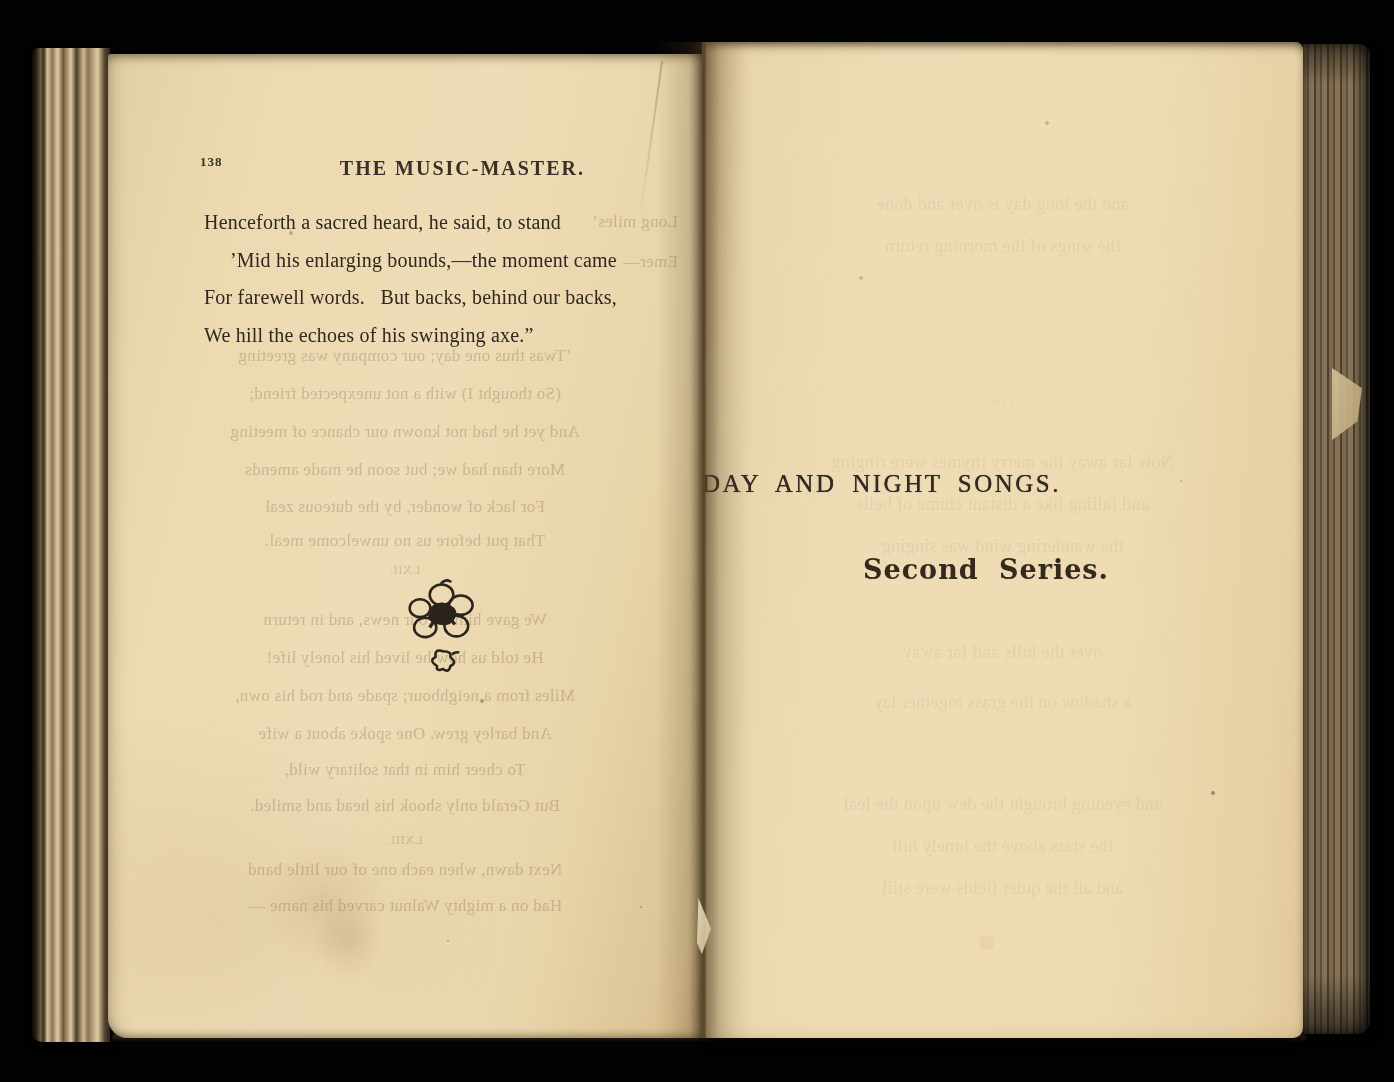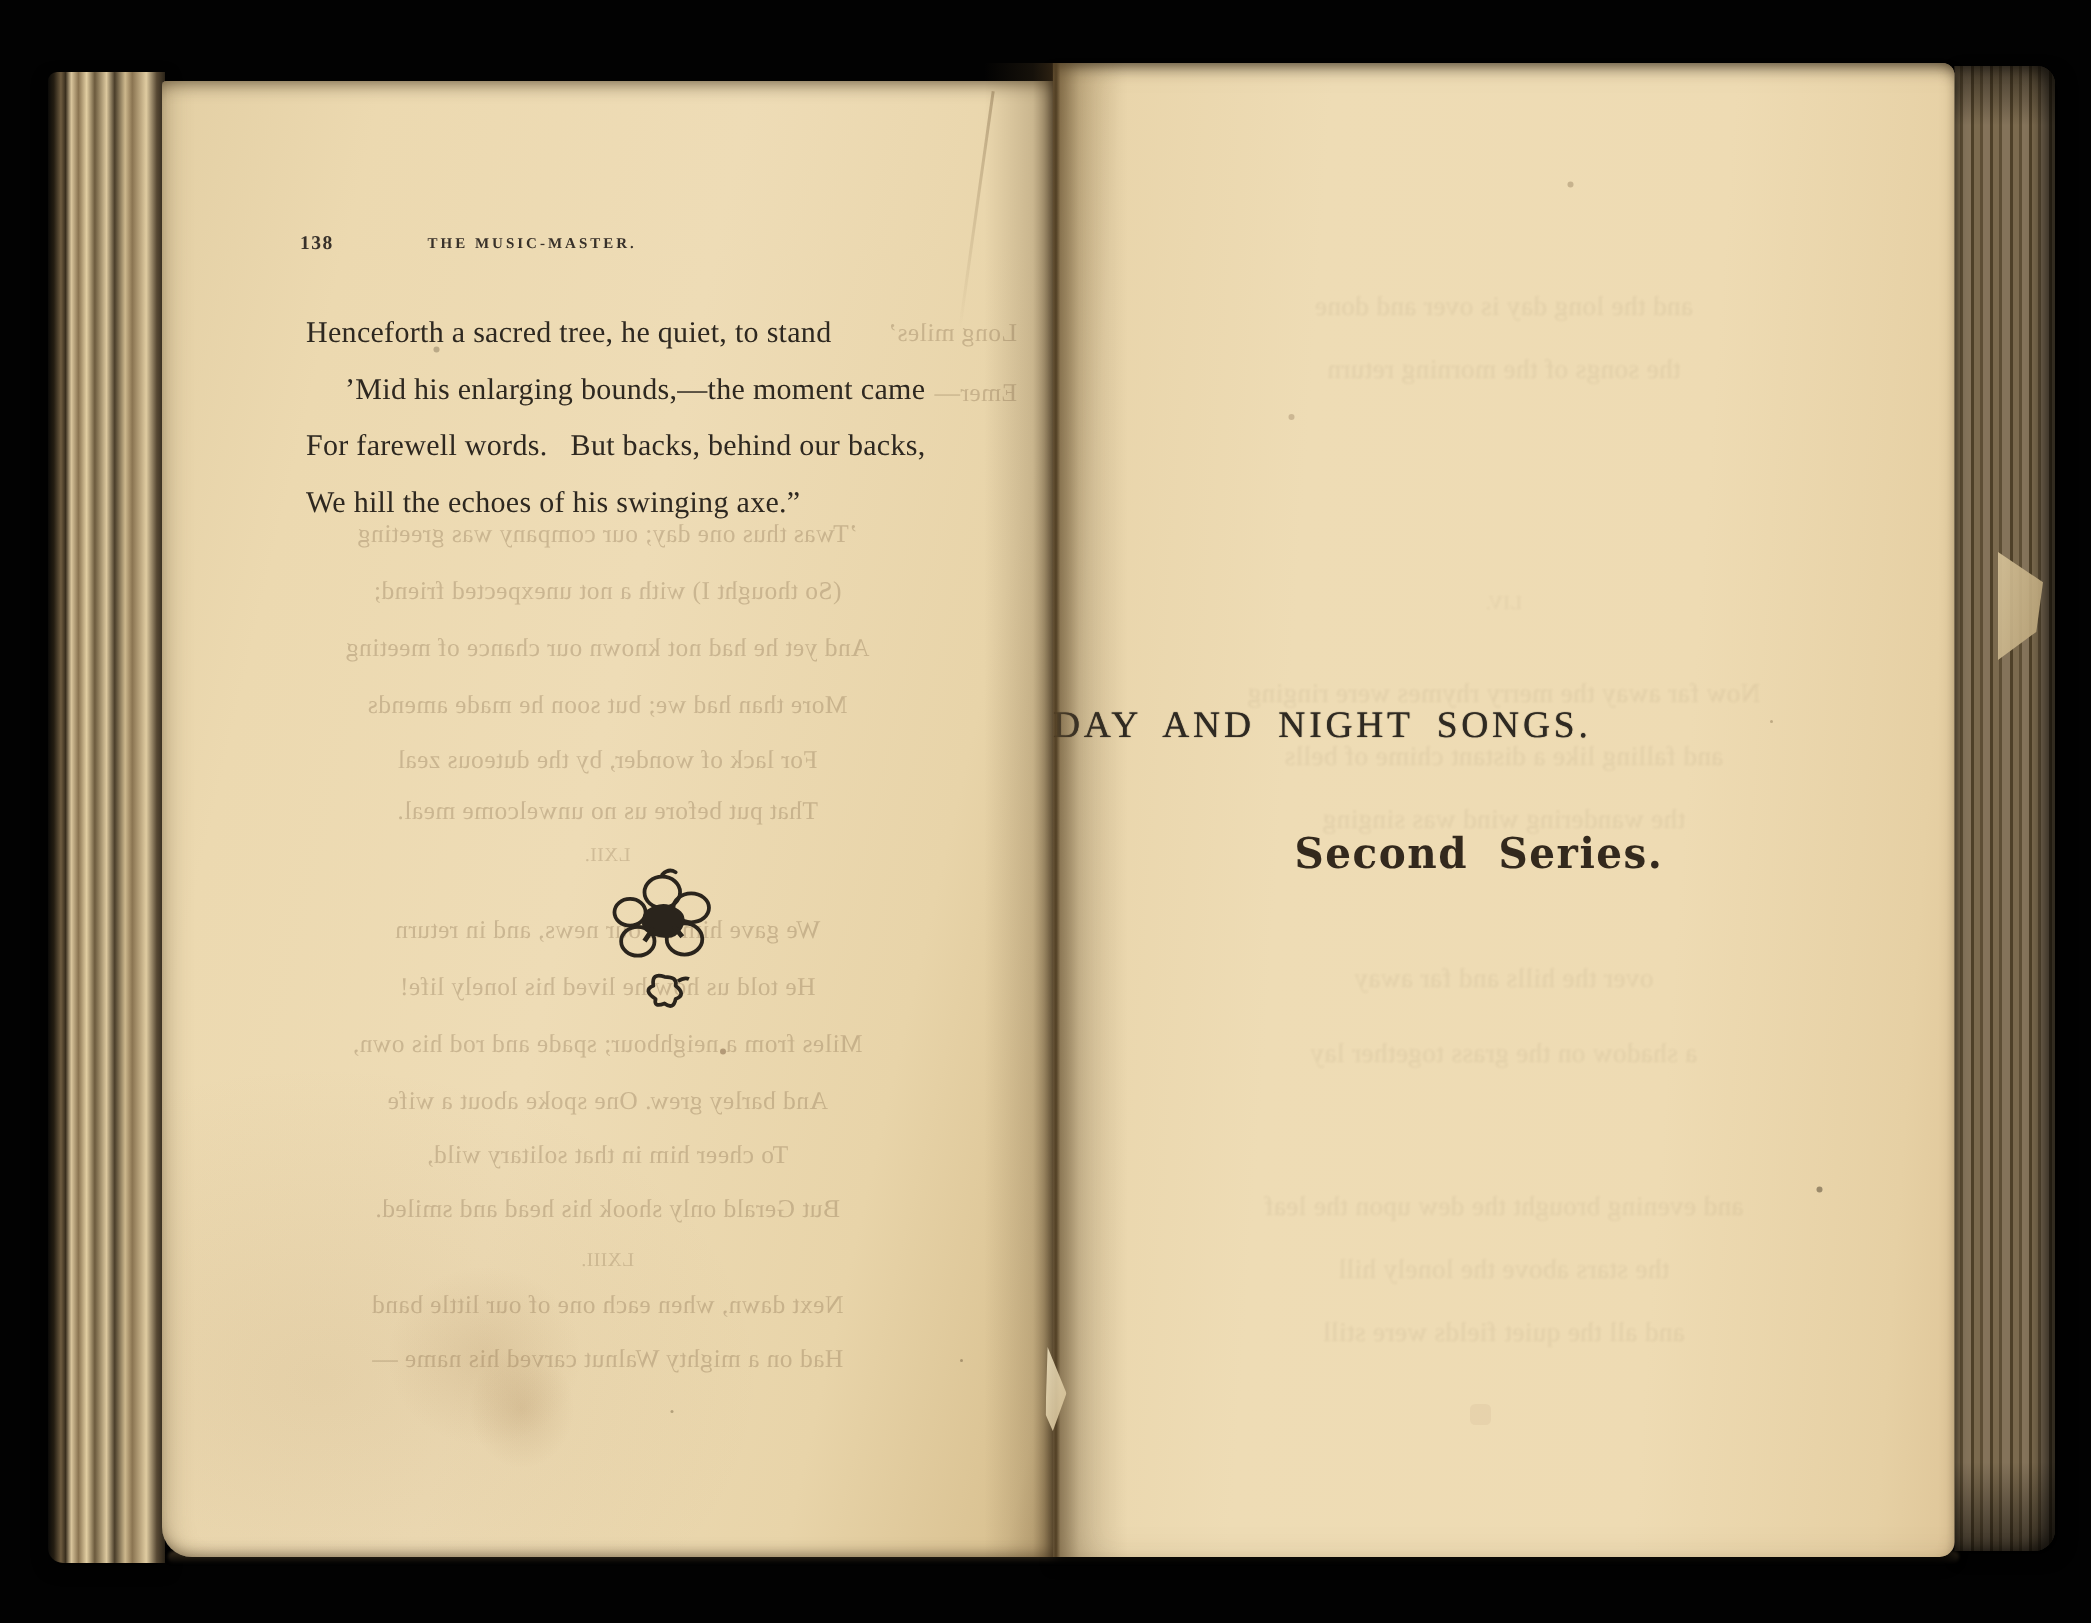"THE MUSIC-MASTER." .runhead { font-size: 10px -> 20px; text-align: left -> right }
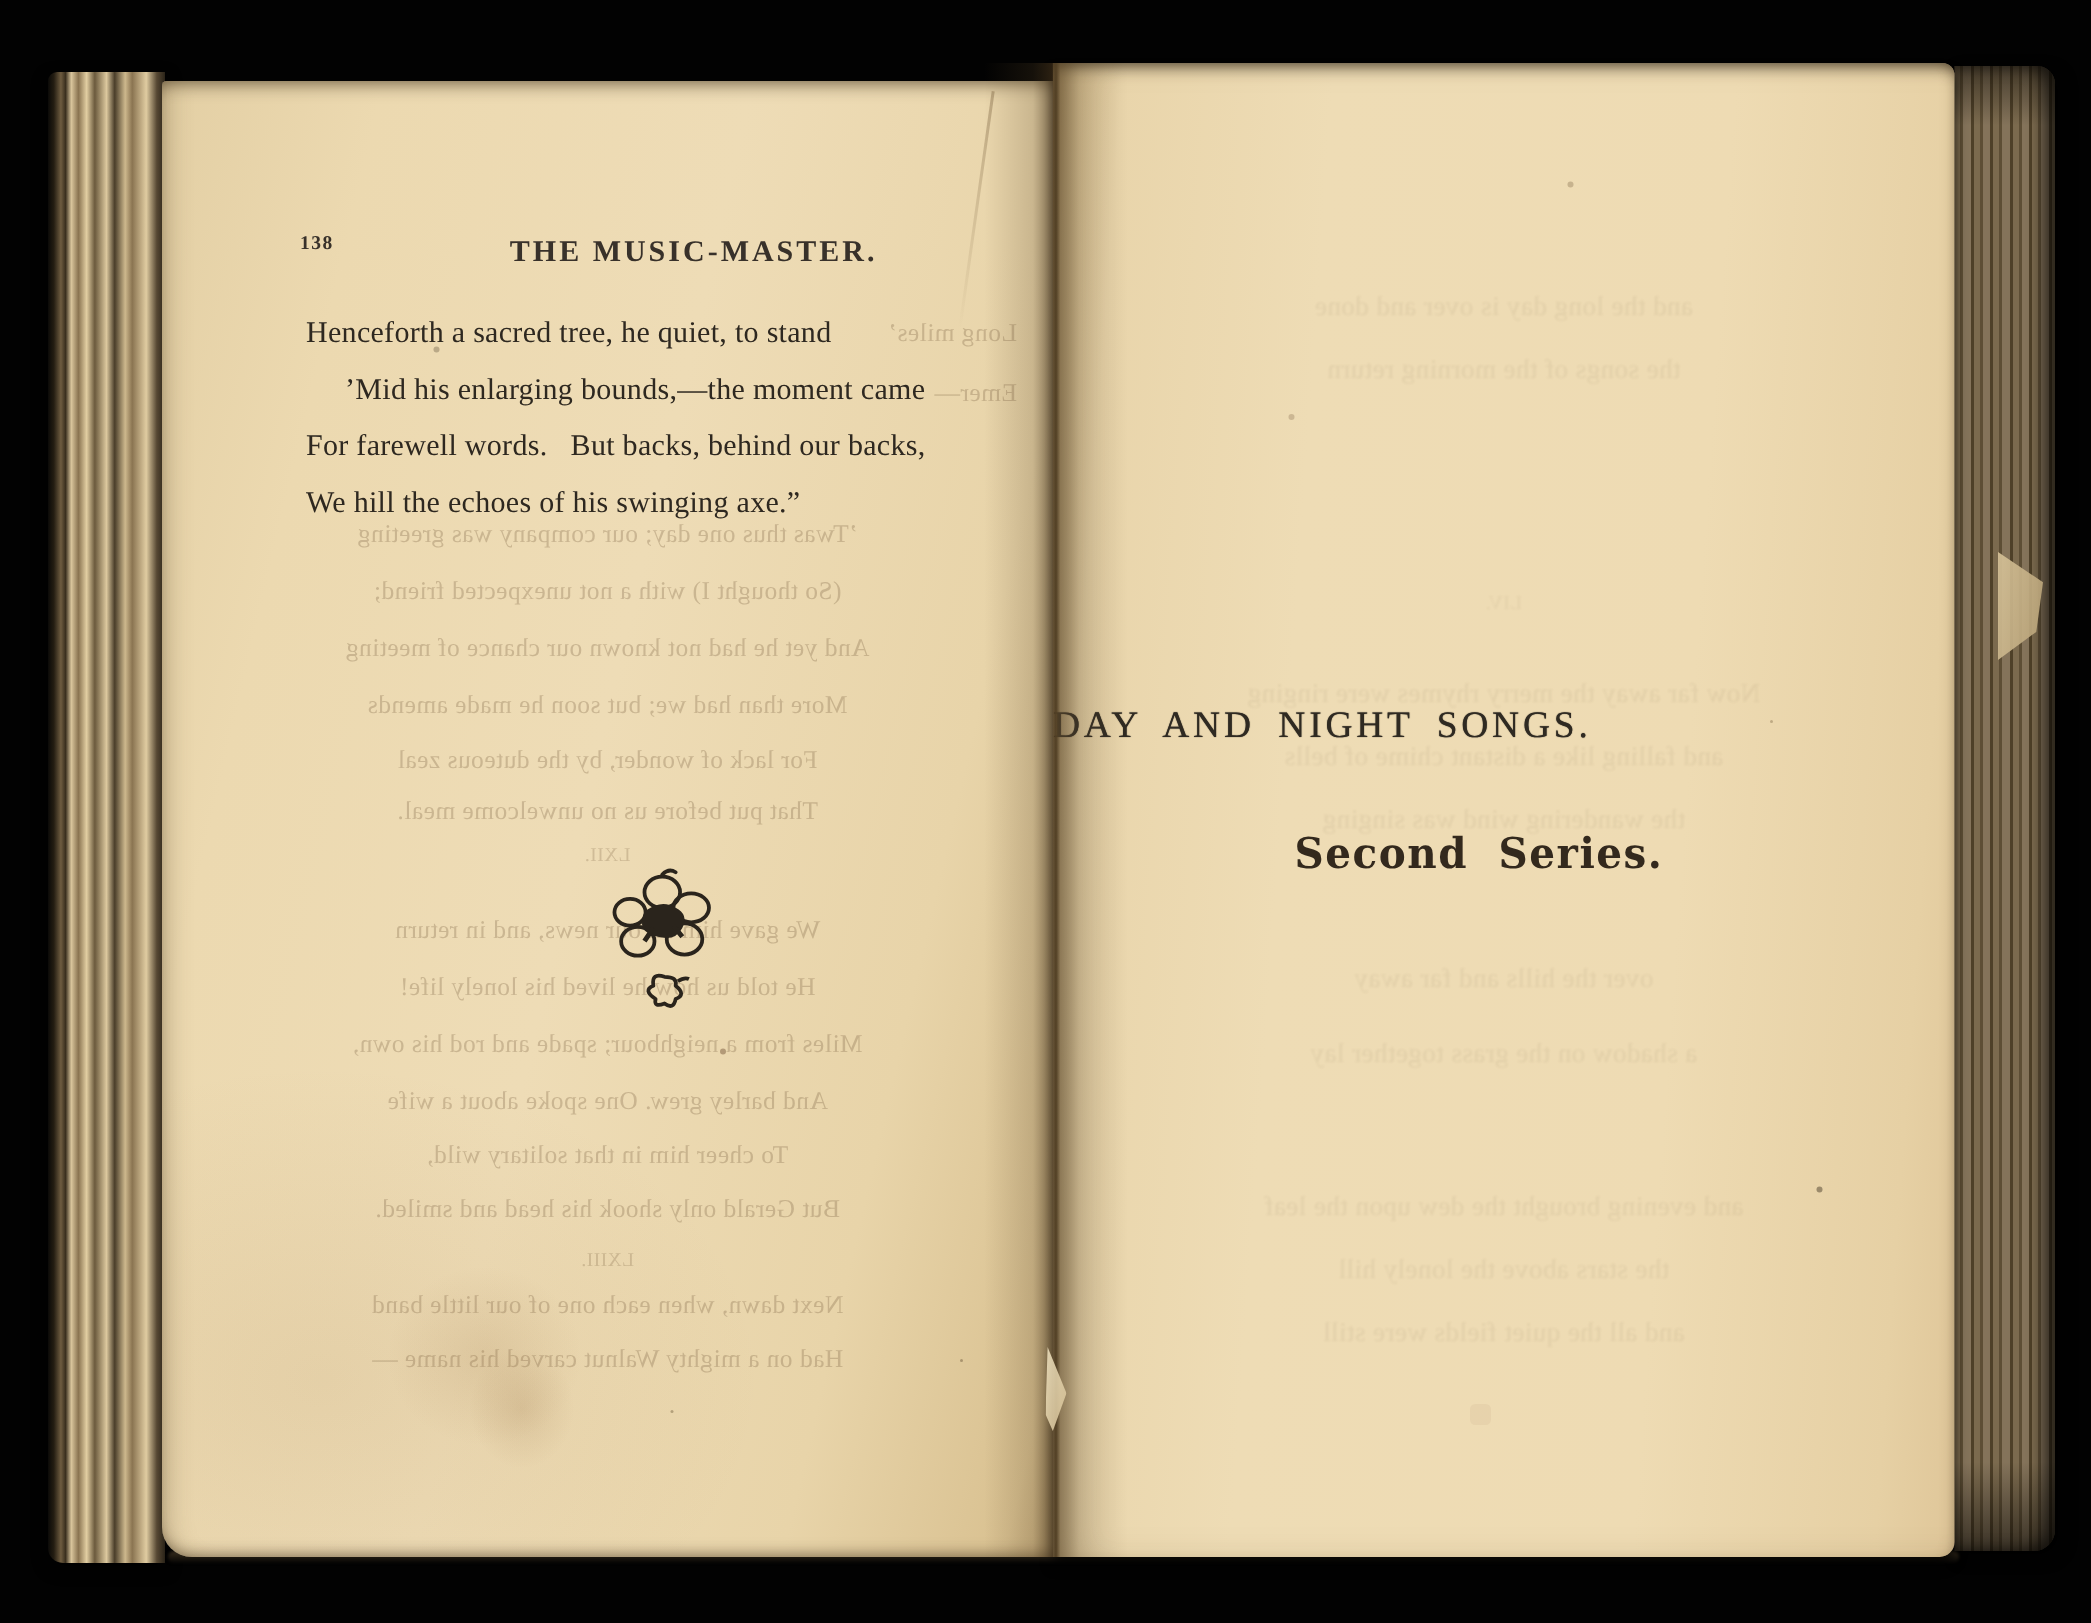"Henceforth a sacred tree, he" div { text: tree, he quiet -> heard, he said }
